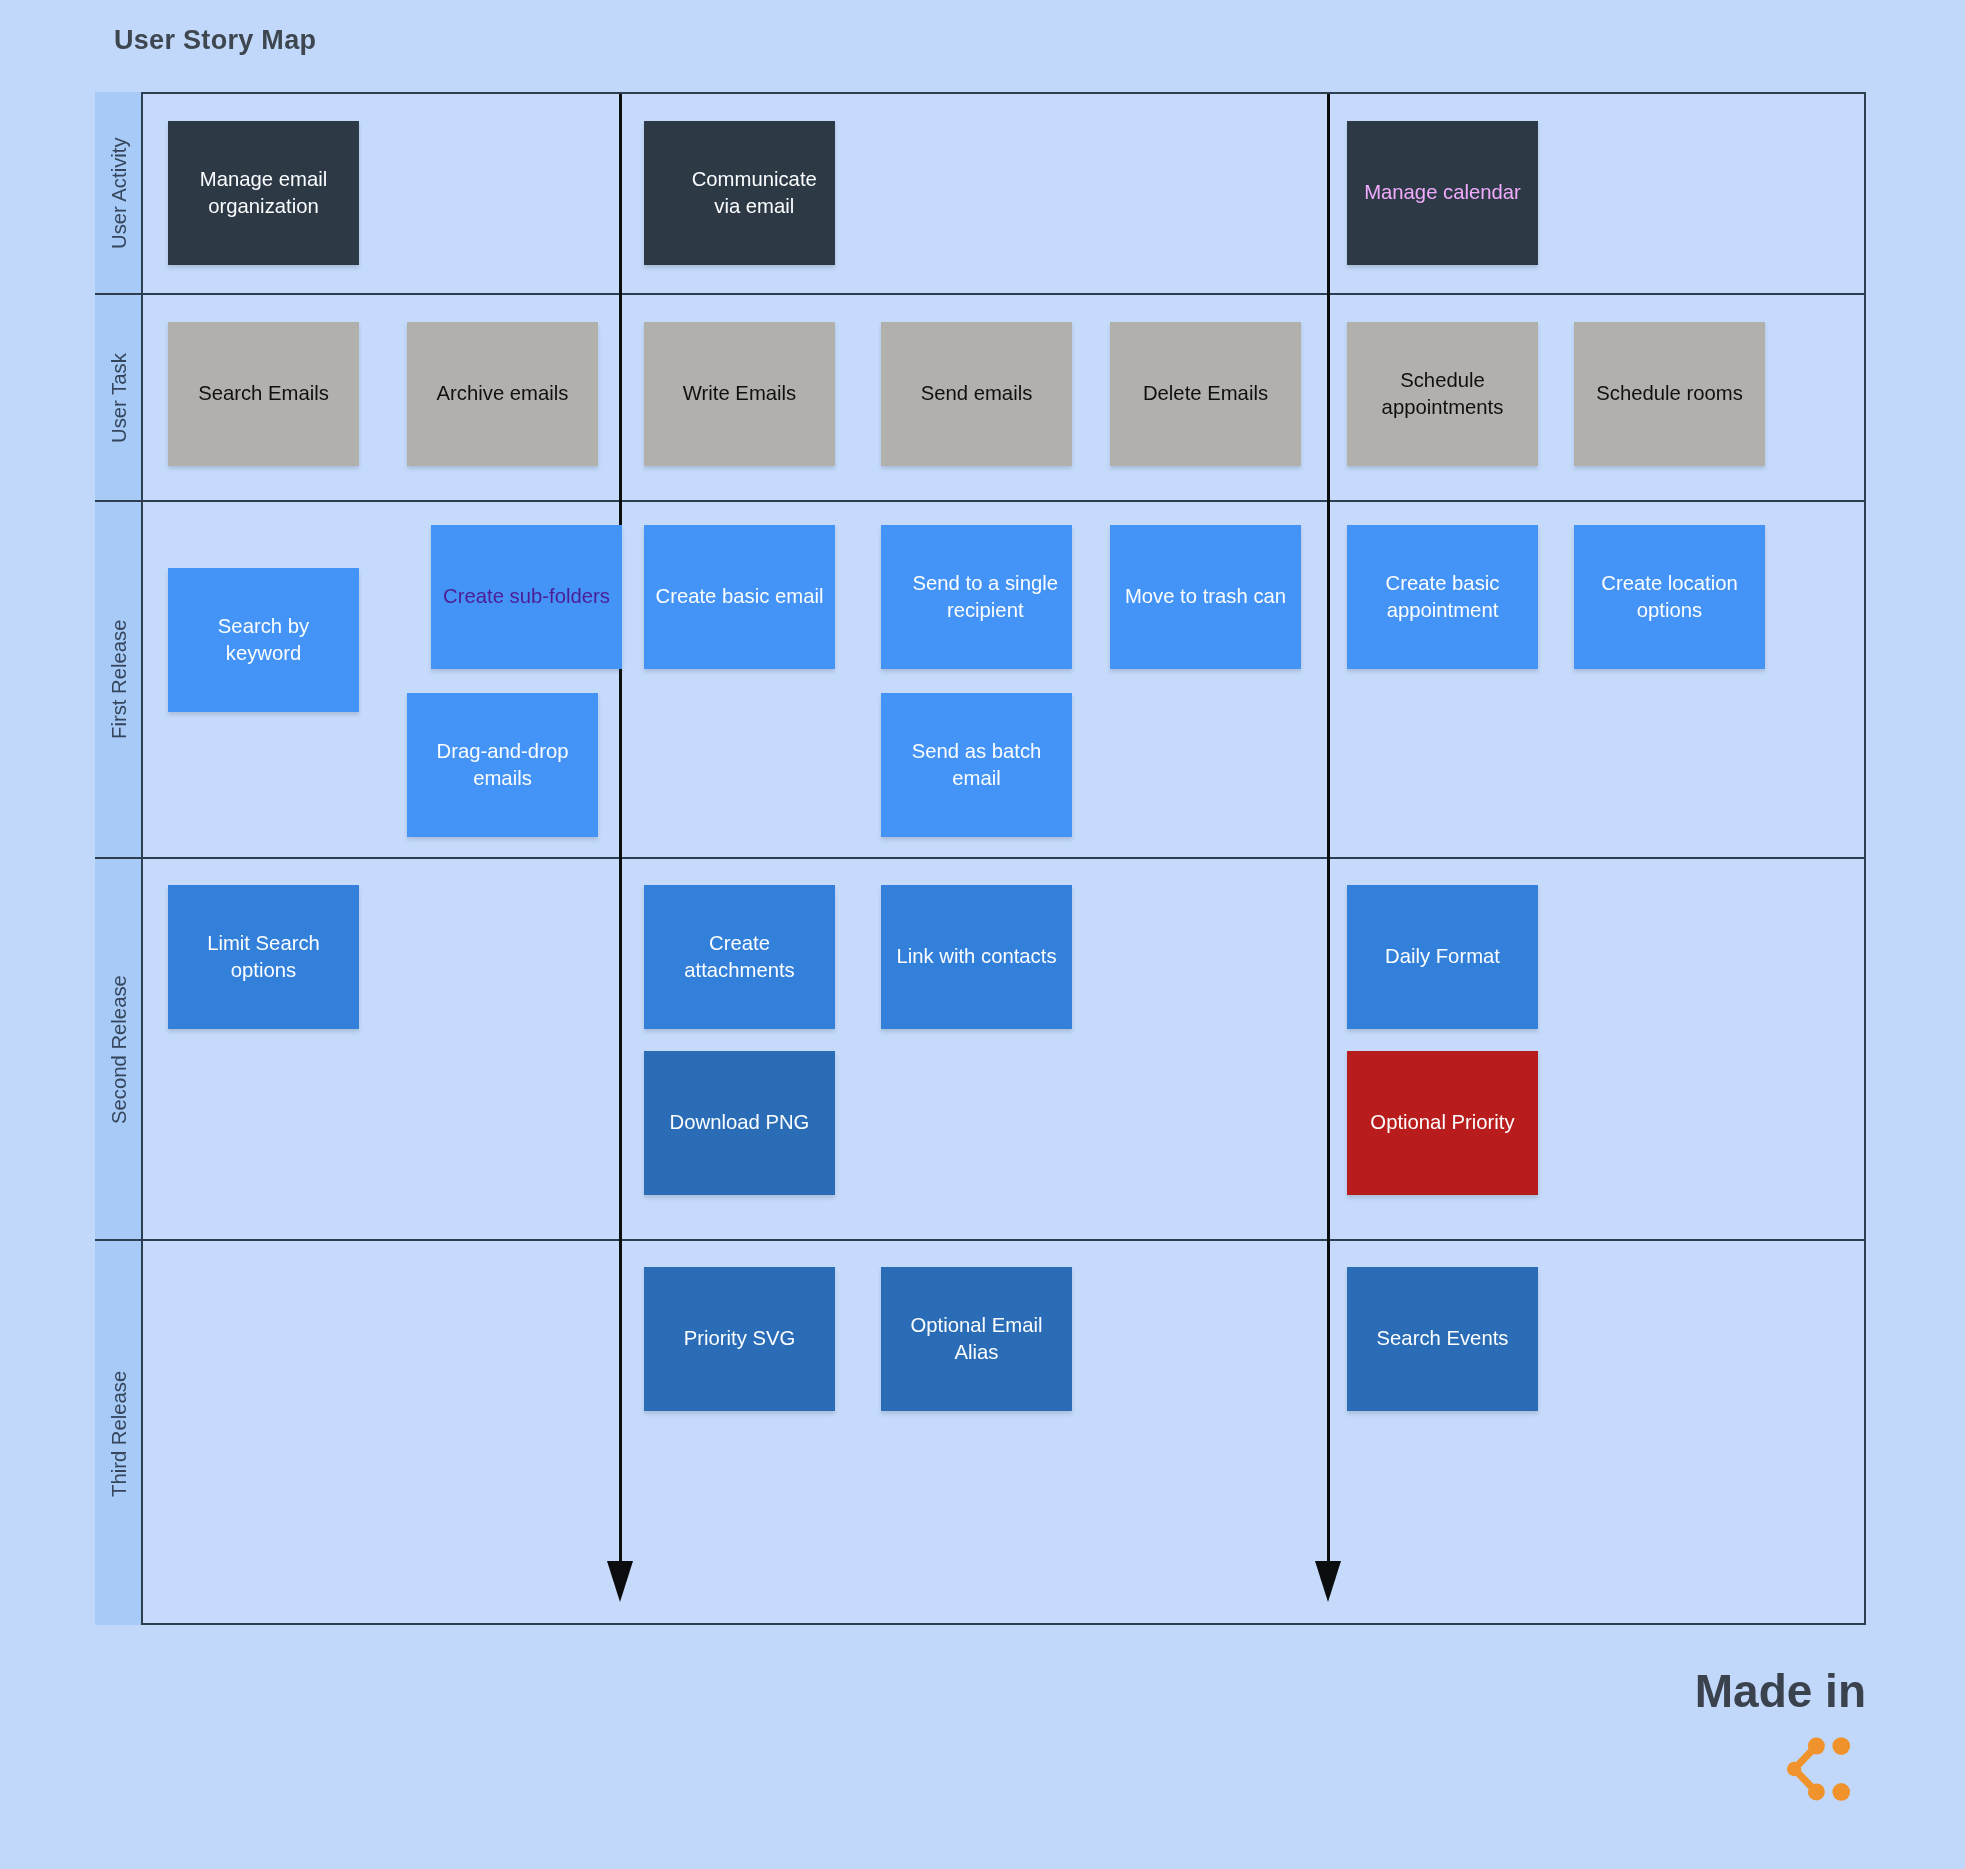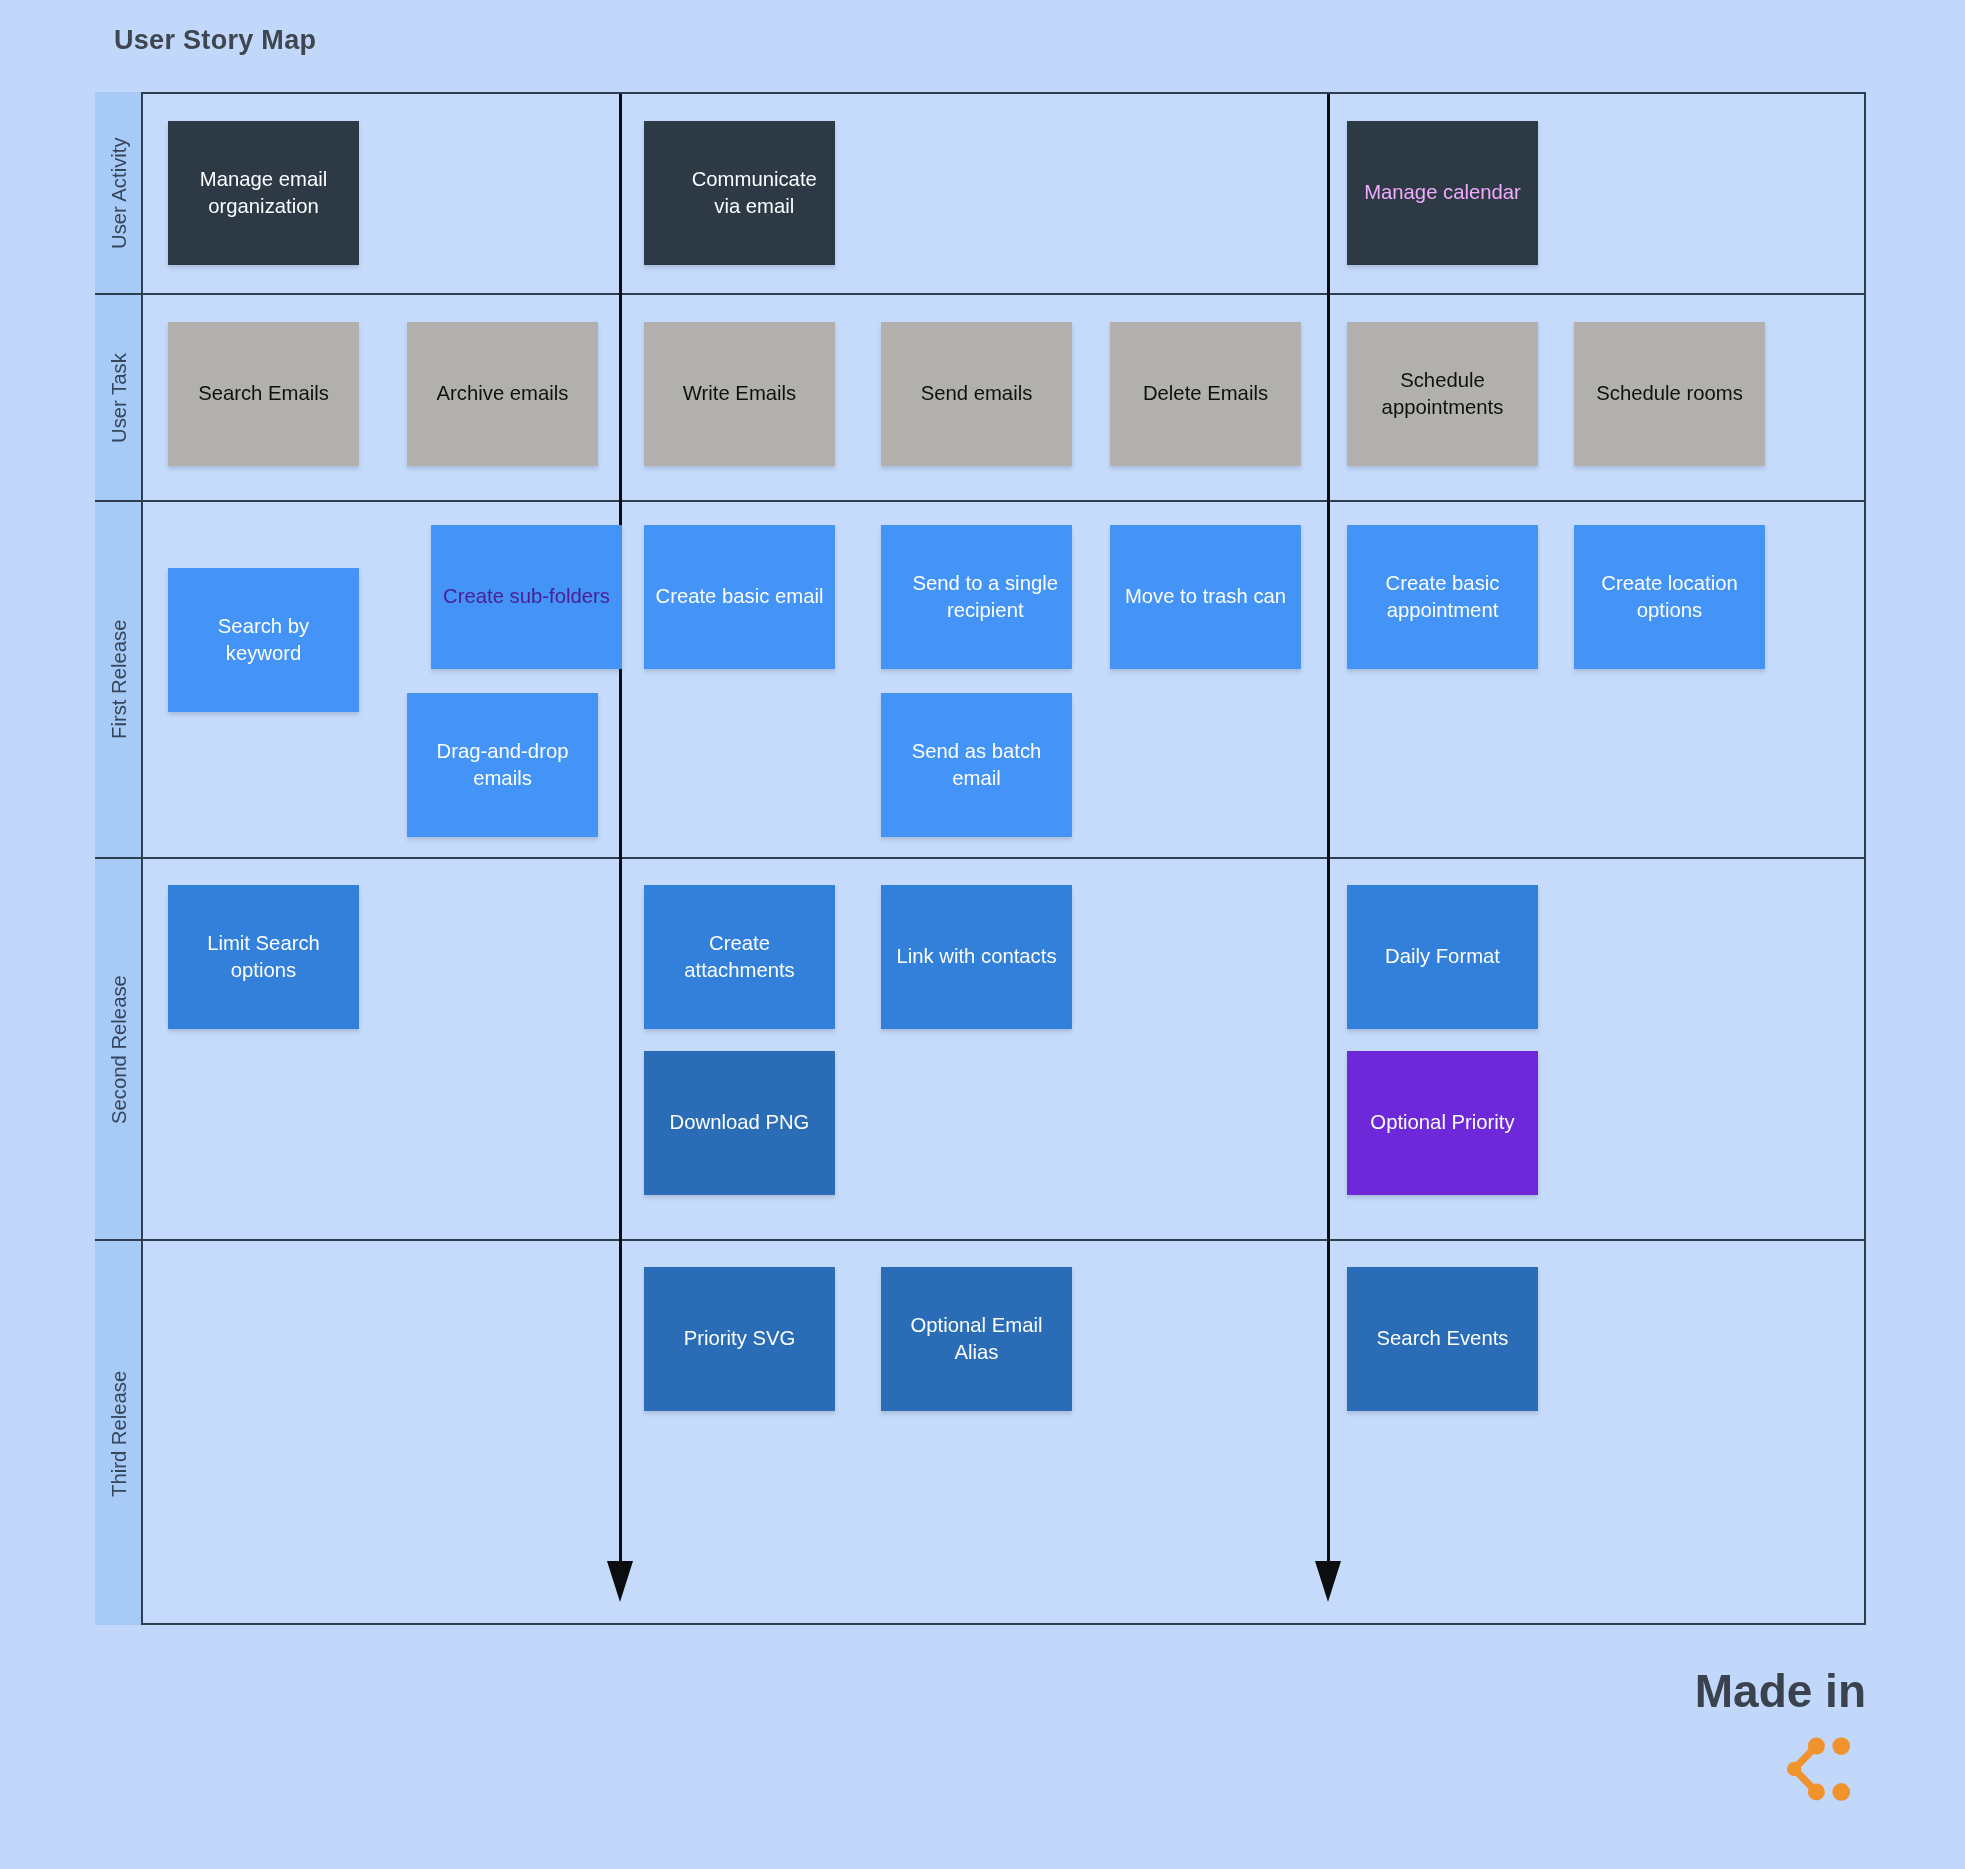"Optional Priority" div.card { background: #6d28d9 -> #b91c1c }
